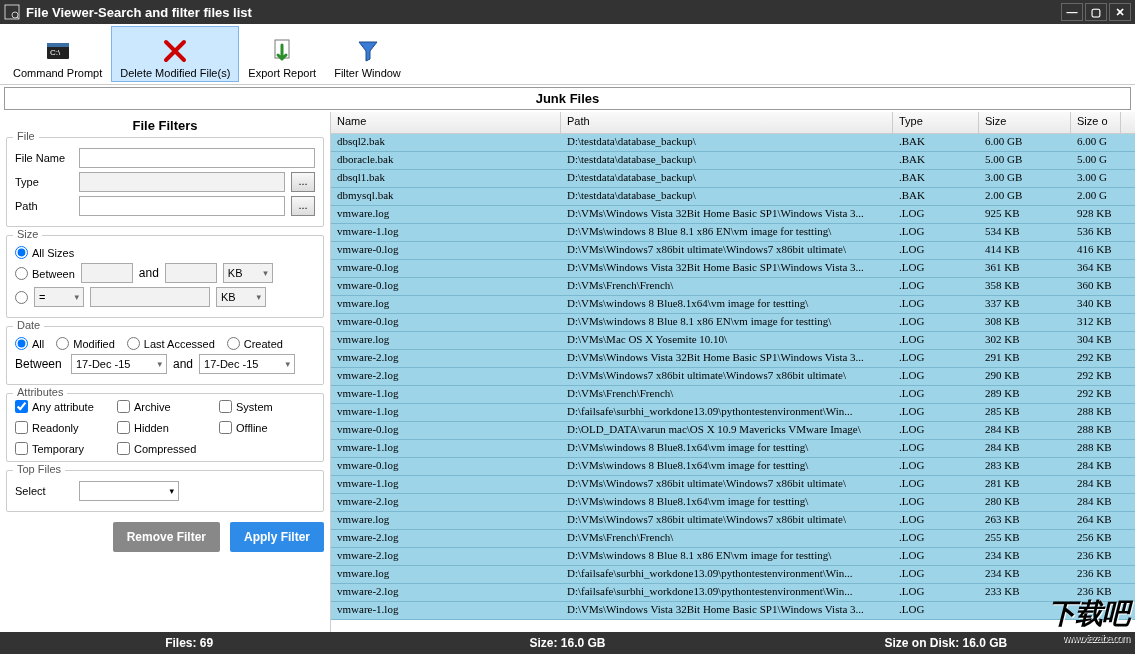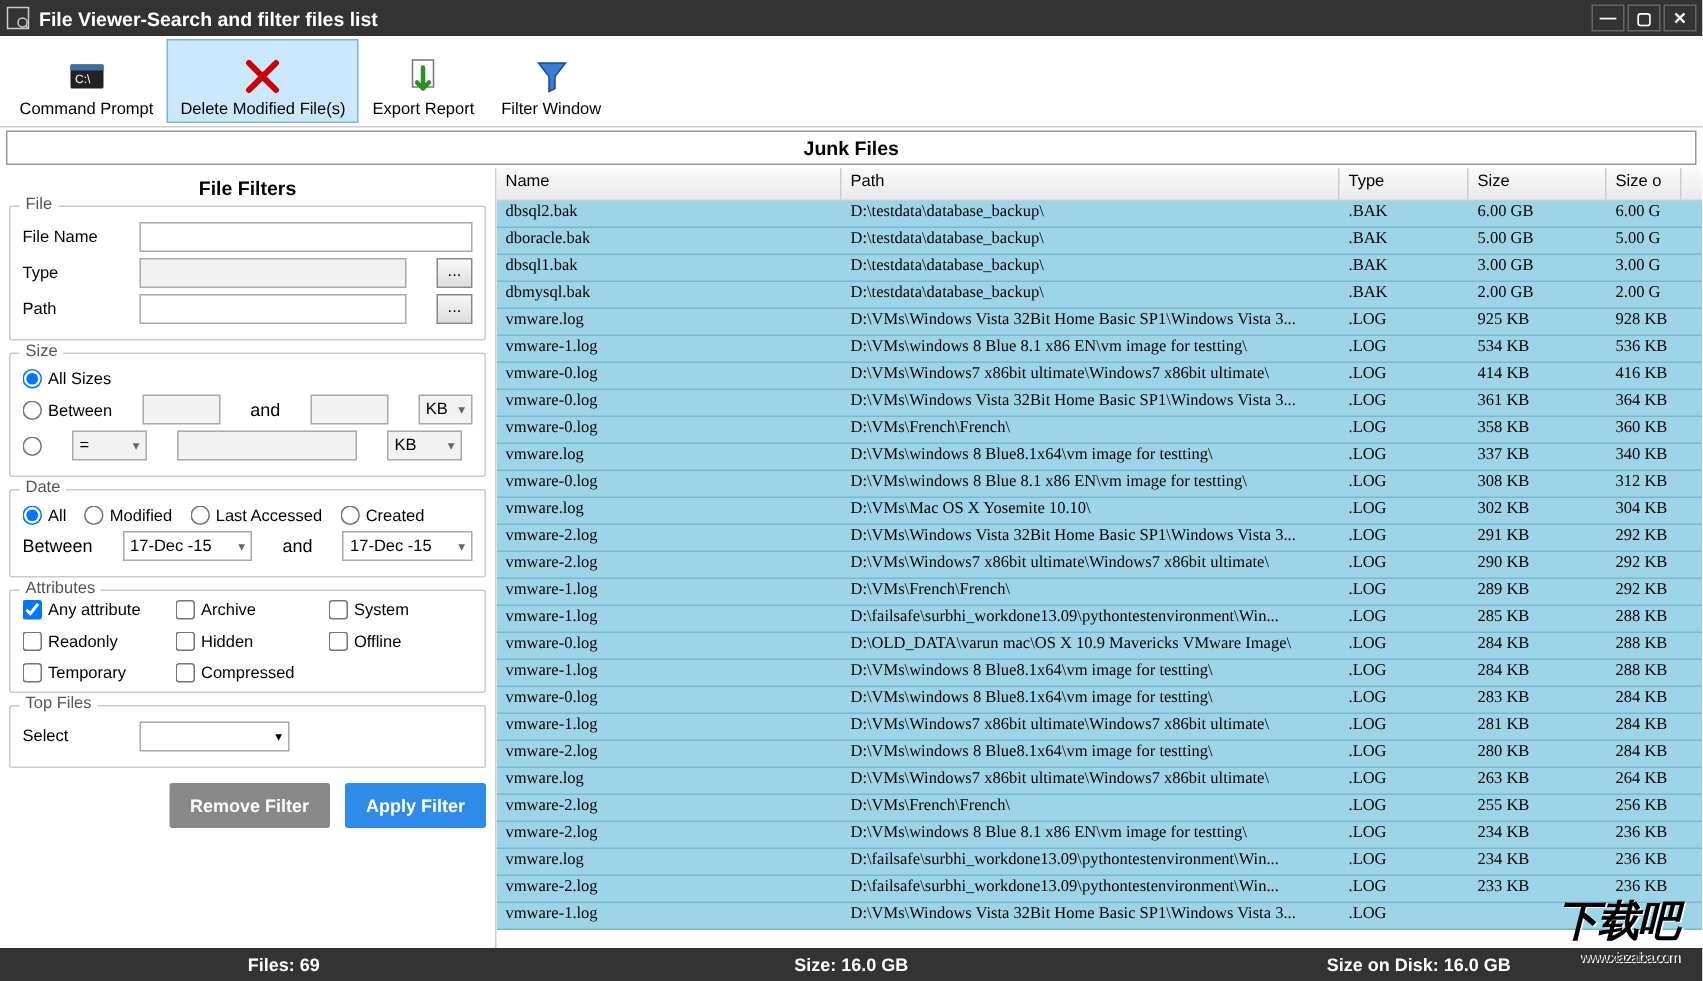"File Name" .row { gap: 20px -> 6px }
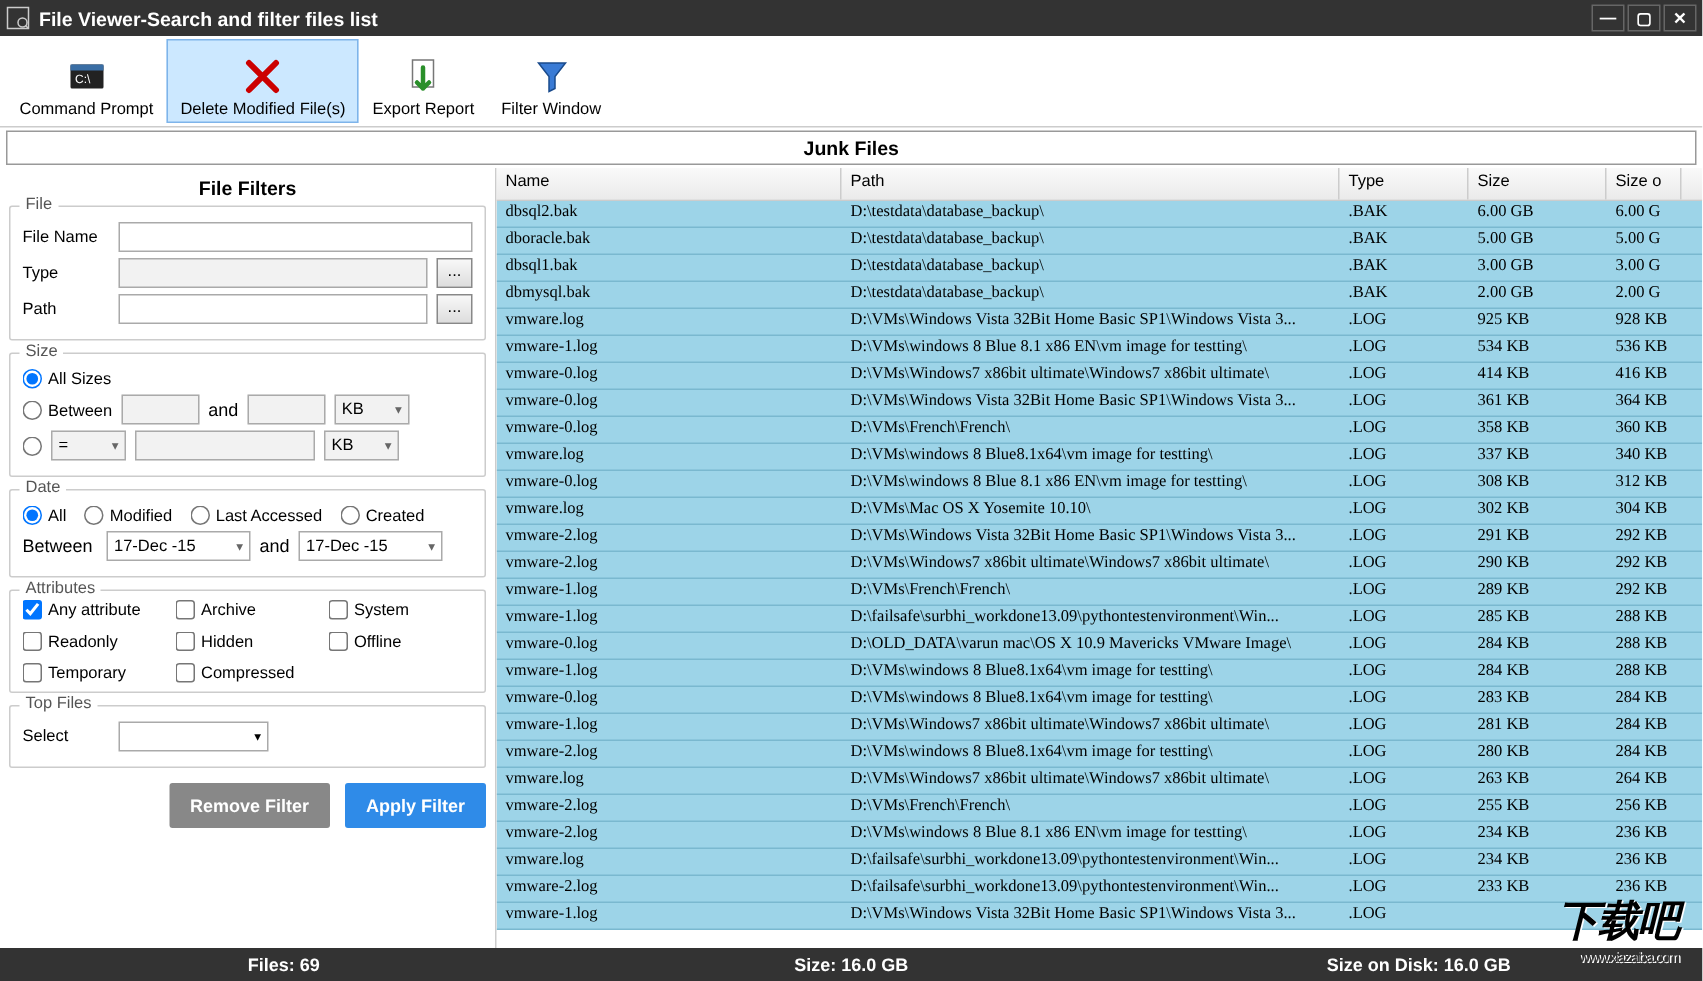"下载吧" .watermark { right: 16px -> 6px }
